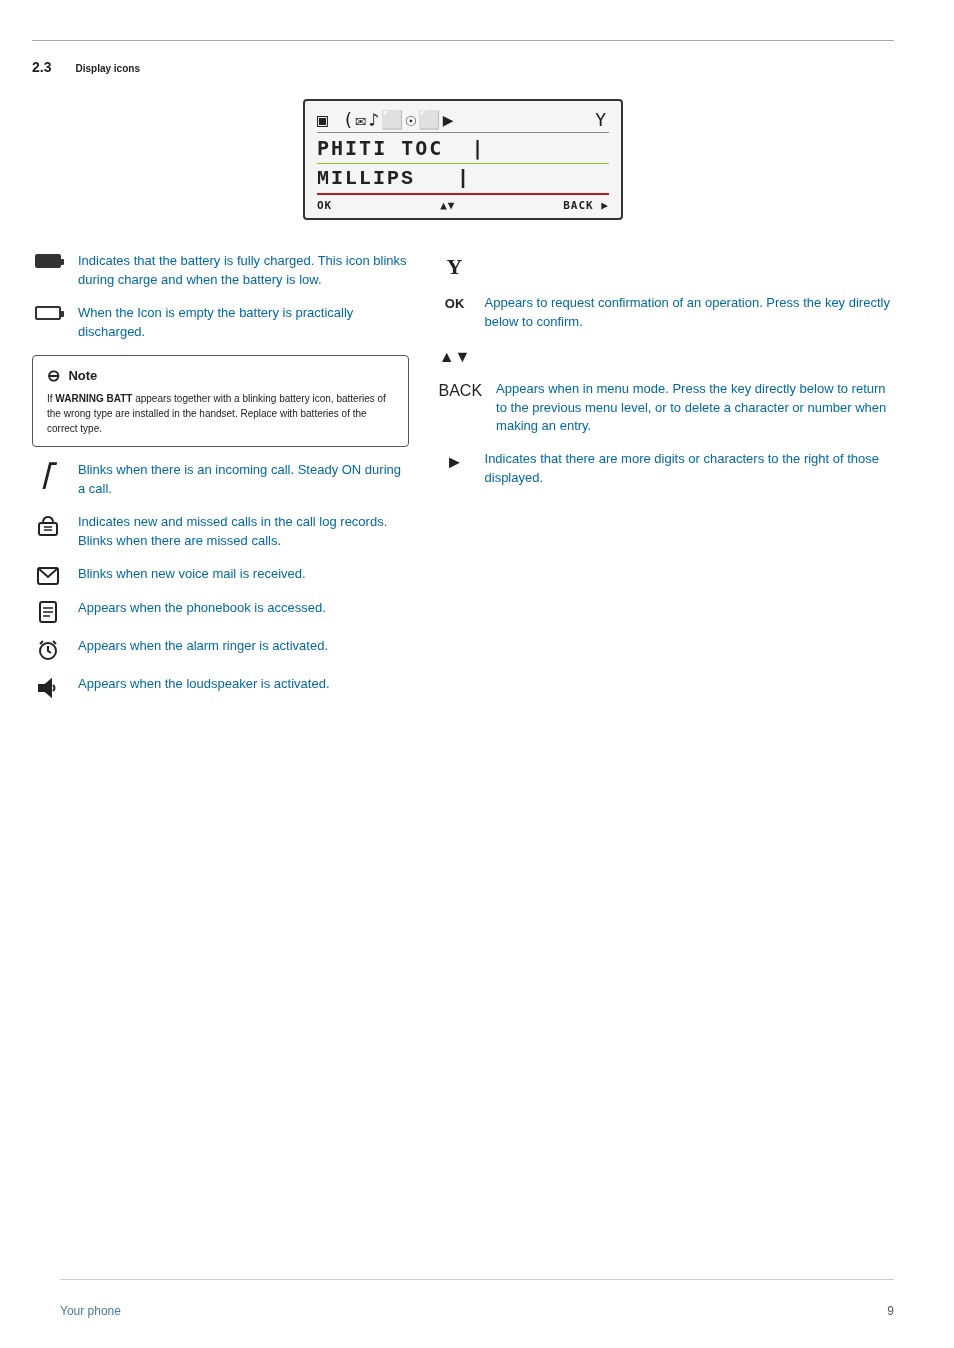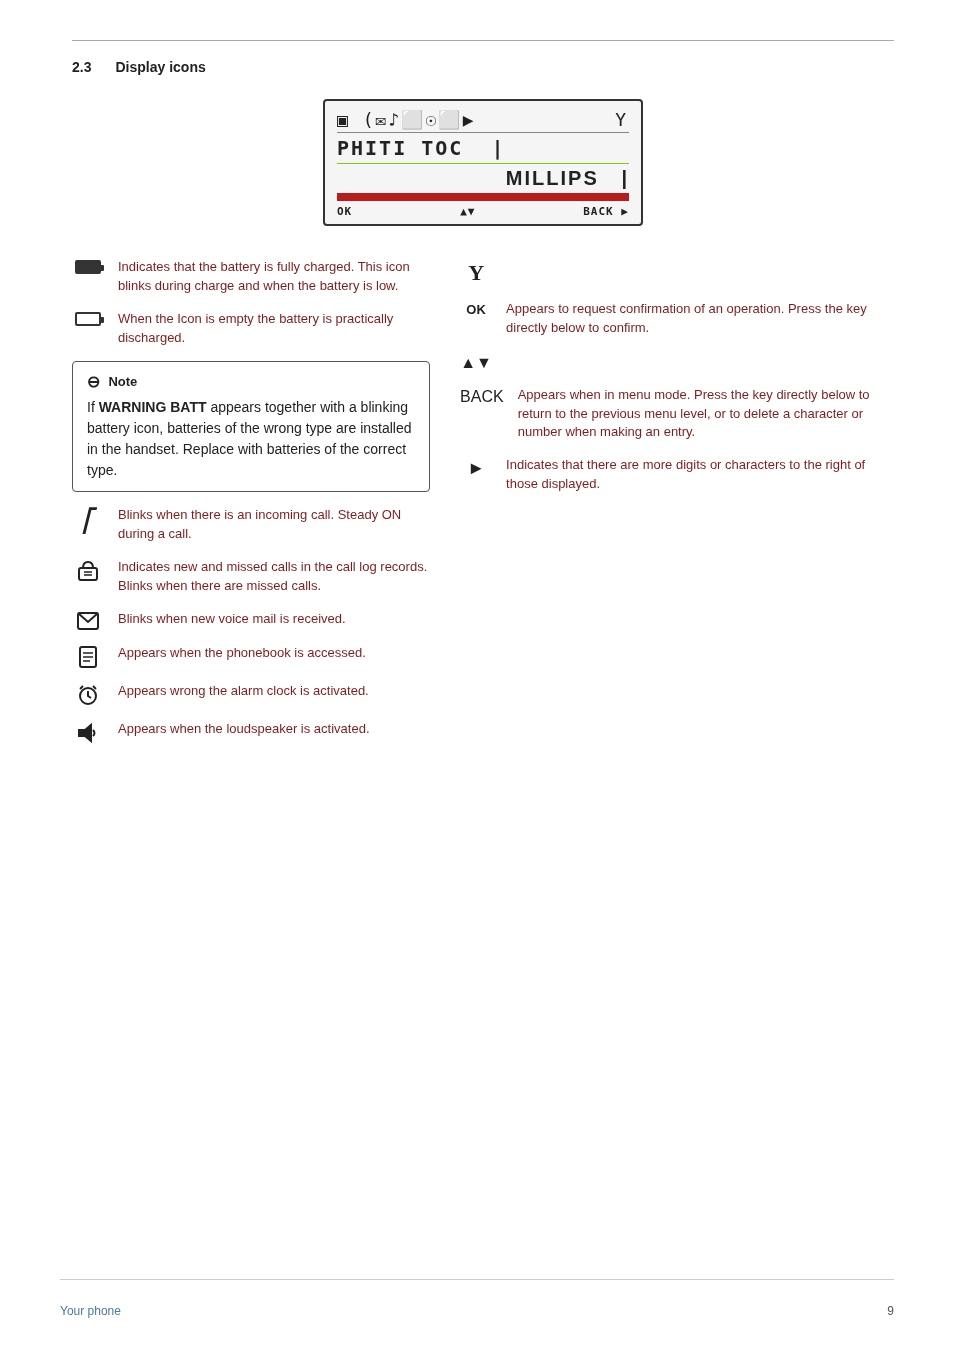"2.3" .page { padding: 40px 60px 60px 72px -> 40px 60px 60px 32px }
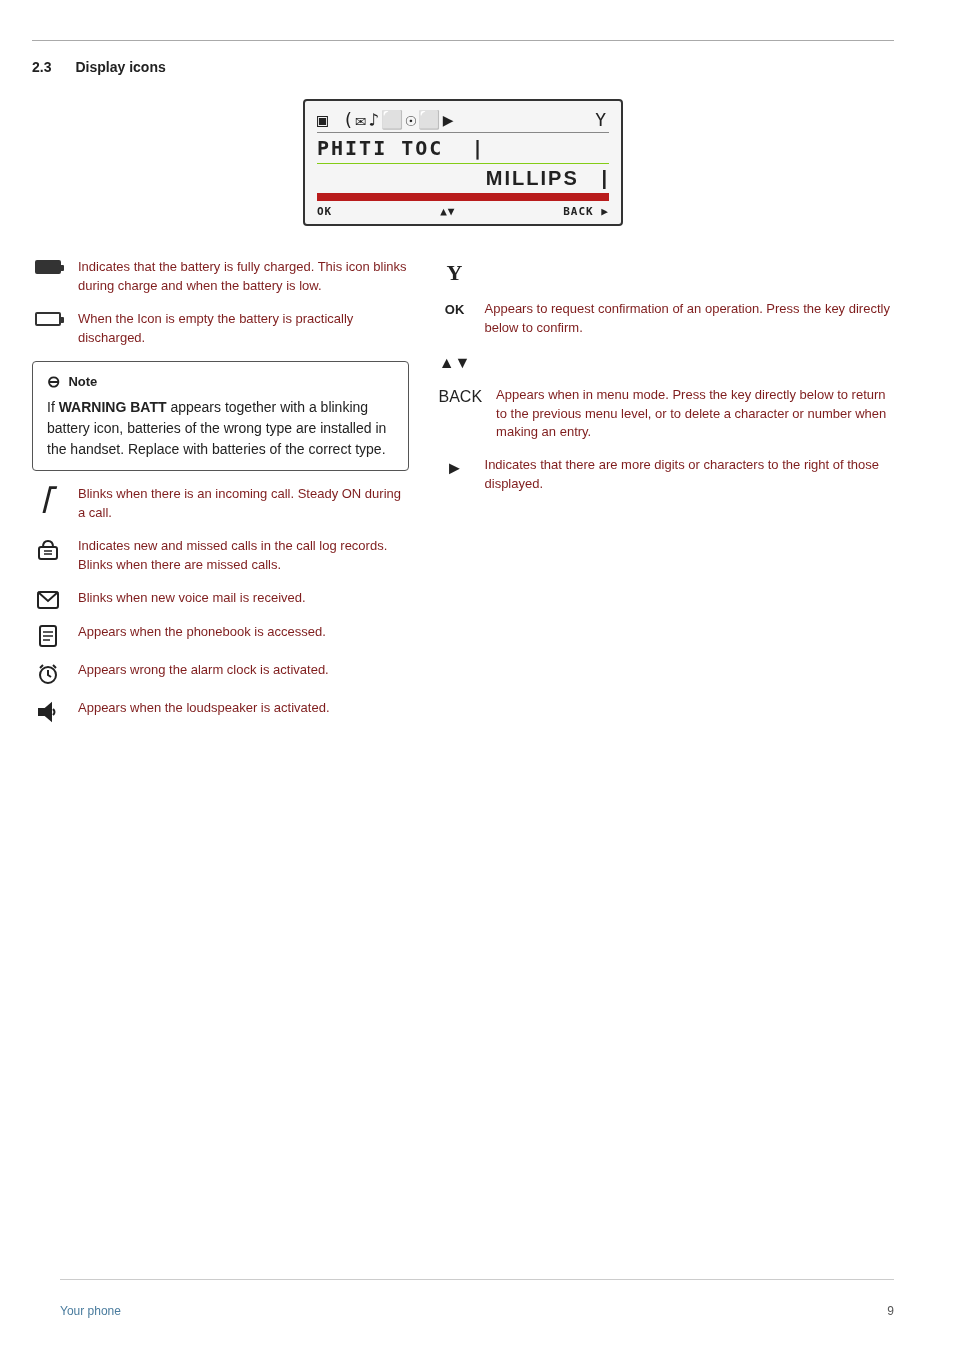"Display icons" .section-title { font-size: 14px -> 10px }
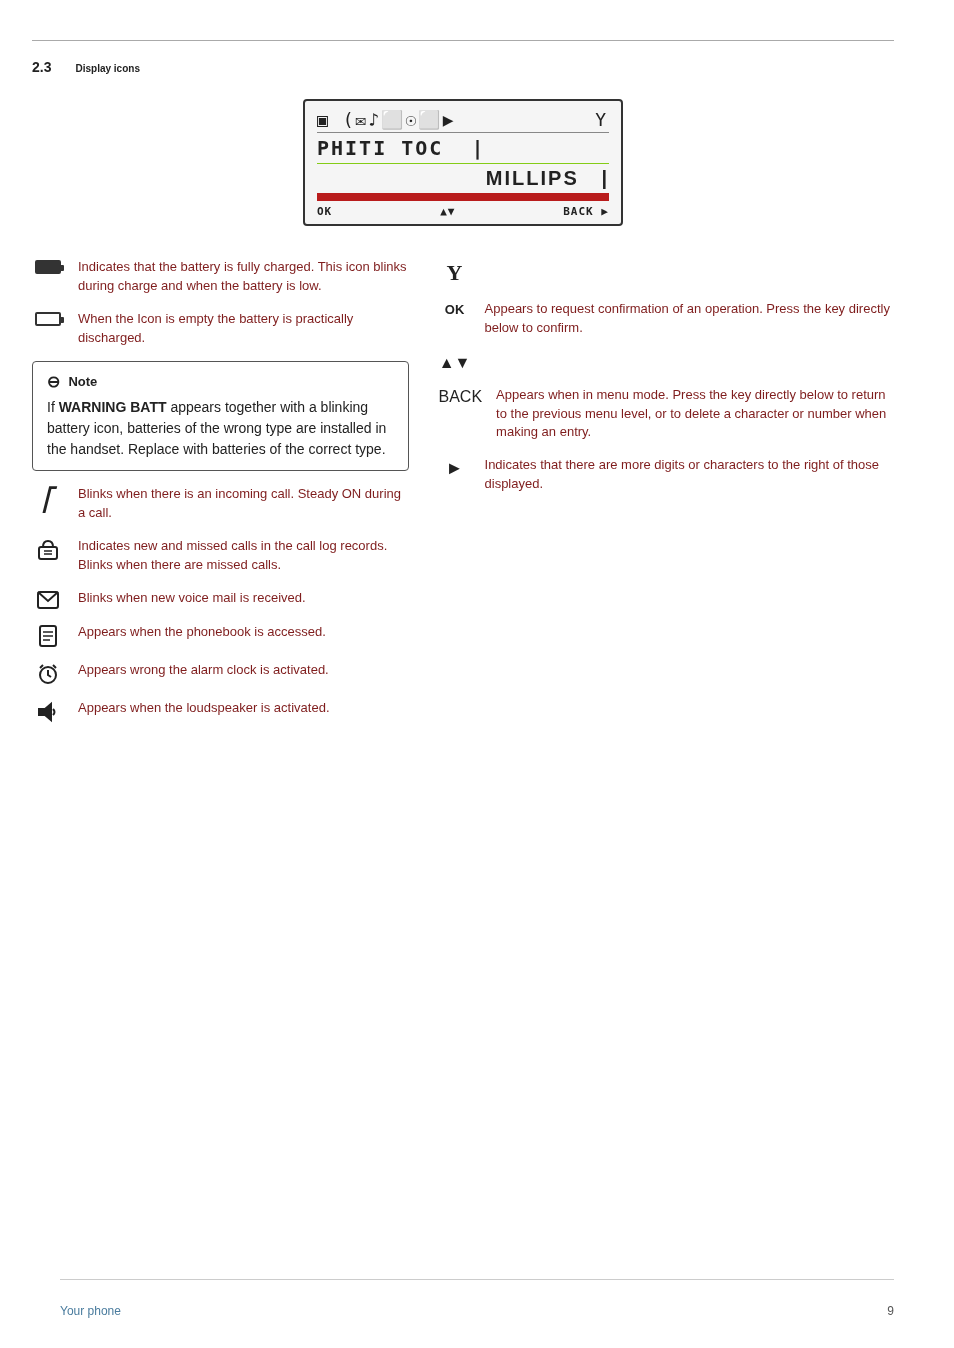"MILLIPS |" div.display-row3 { border-bottom: 8px solid #b91c1c -> 2px solid #b91c1c; font-family: Liberation Sans, sans-serif -> Liberation Mono, monospace; text-align: right -> none }
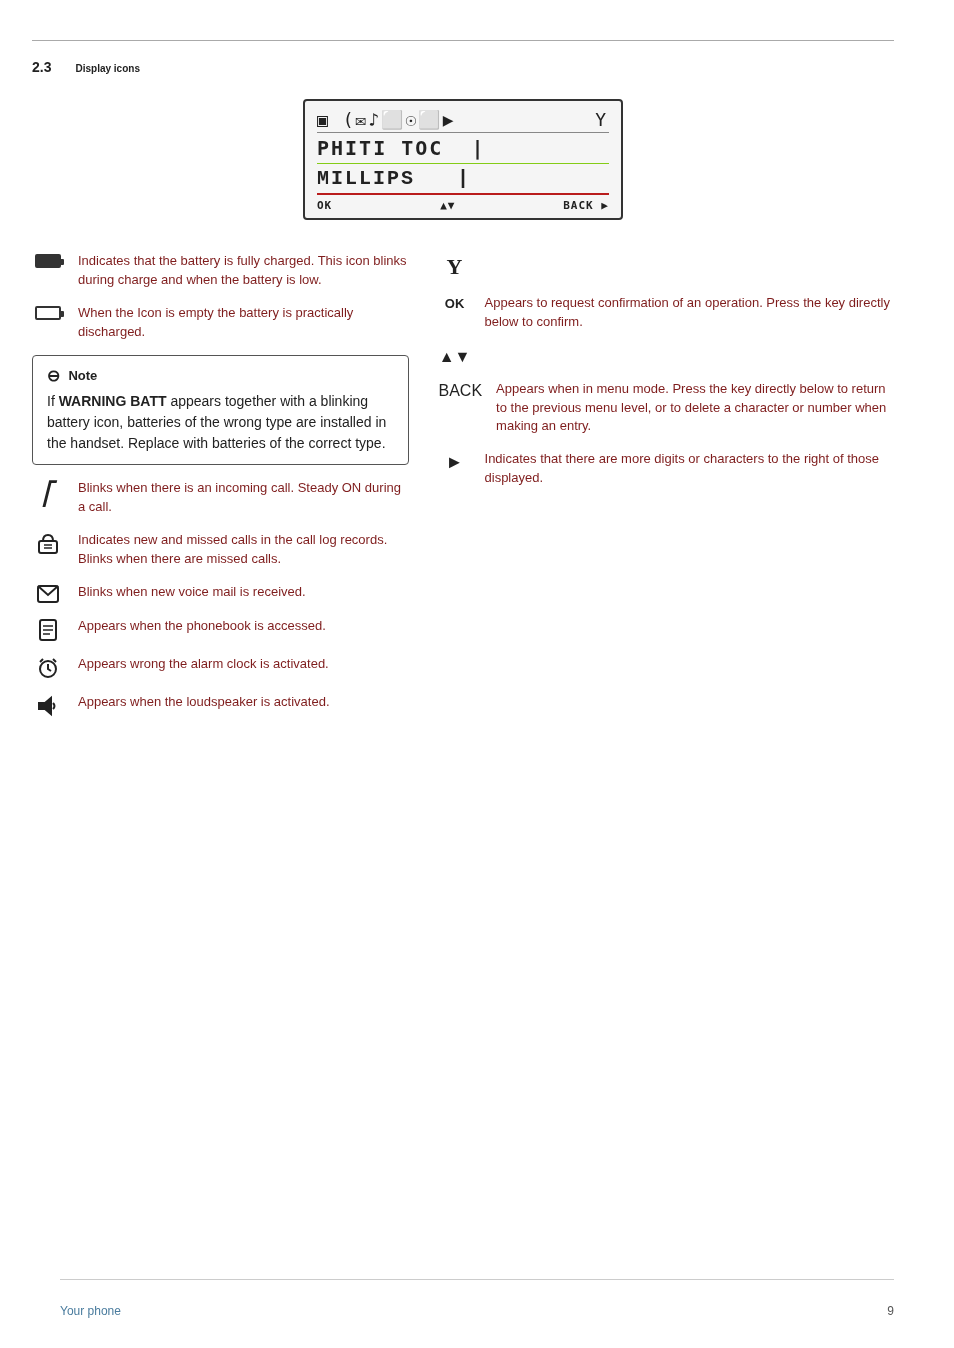"Indicates that the battery is" .icon-text { color: #7f1d1d -> #0369a1 }
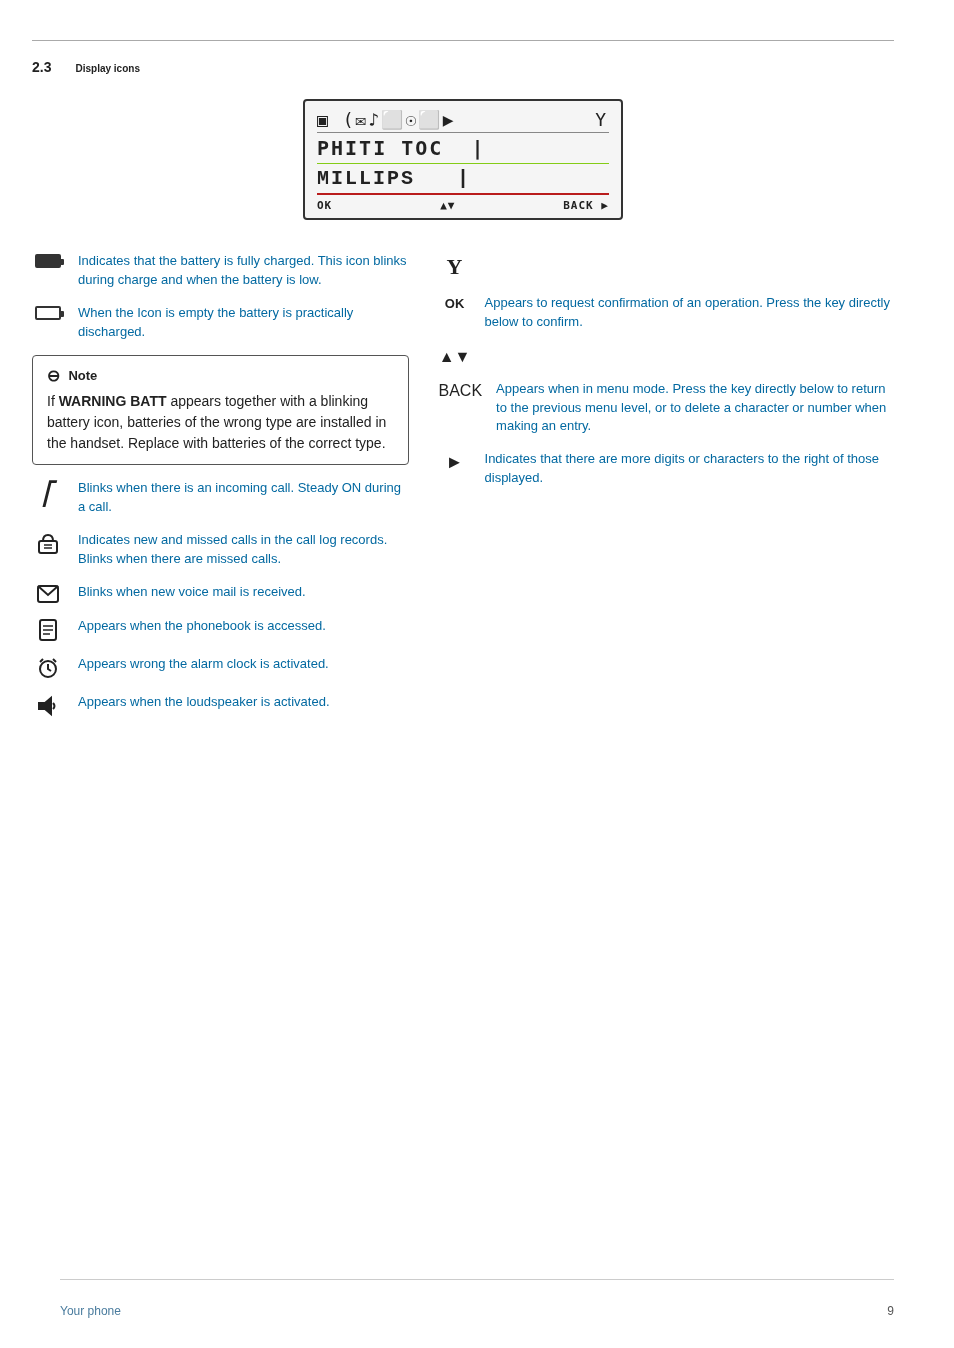"If WARNING BATT appears together" .note-content { font-size: 14px -> 10px }
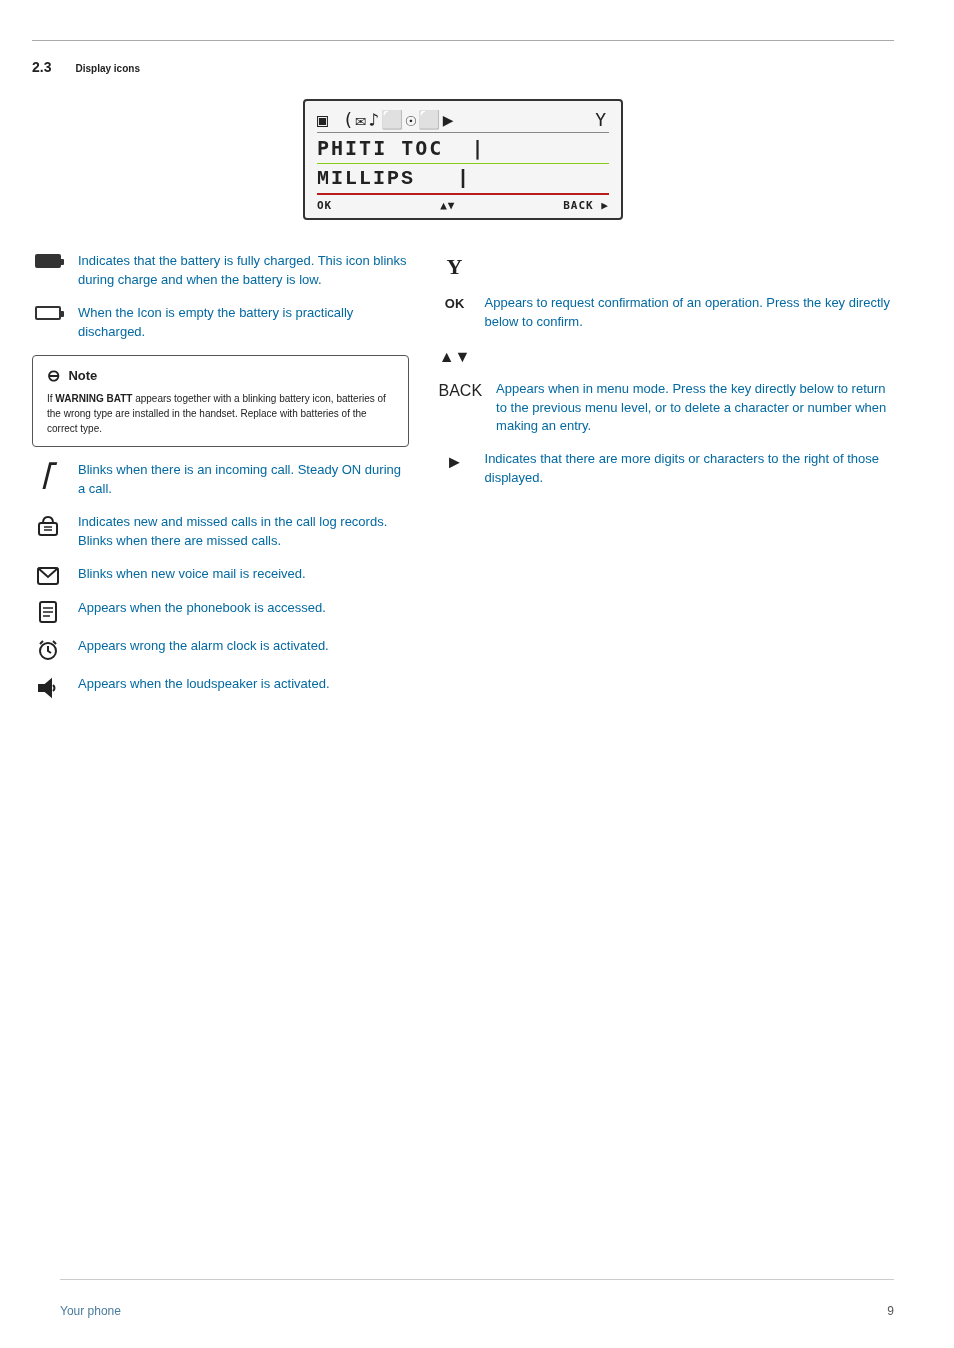"Appears wrong the alarm clock" div.icon-text { text: wrong the alarm clock -> when the alarm ringer }
